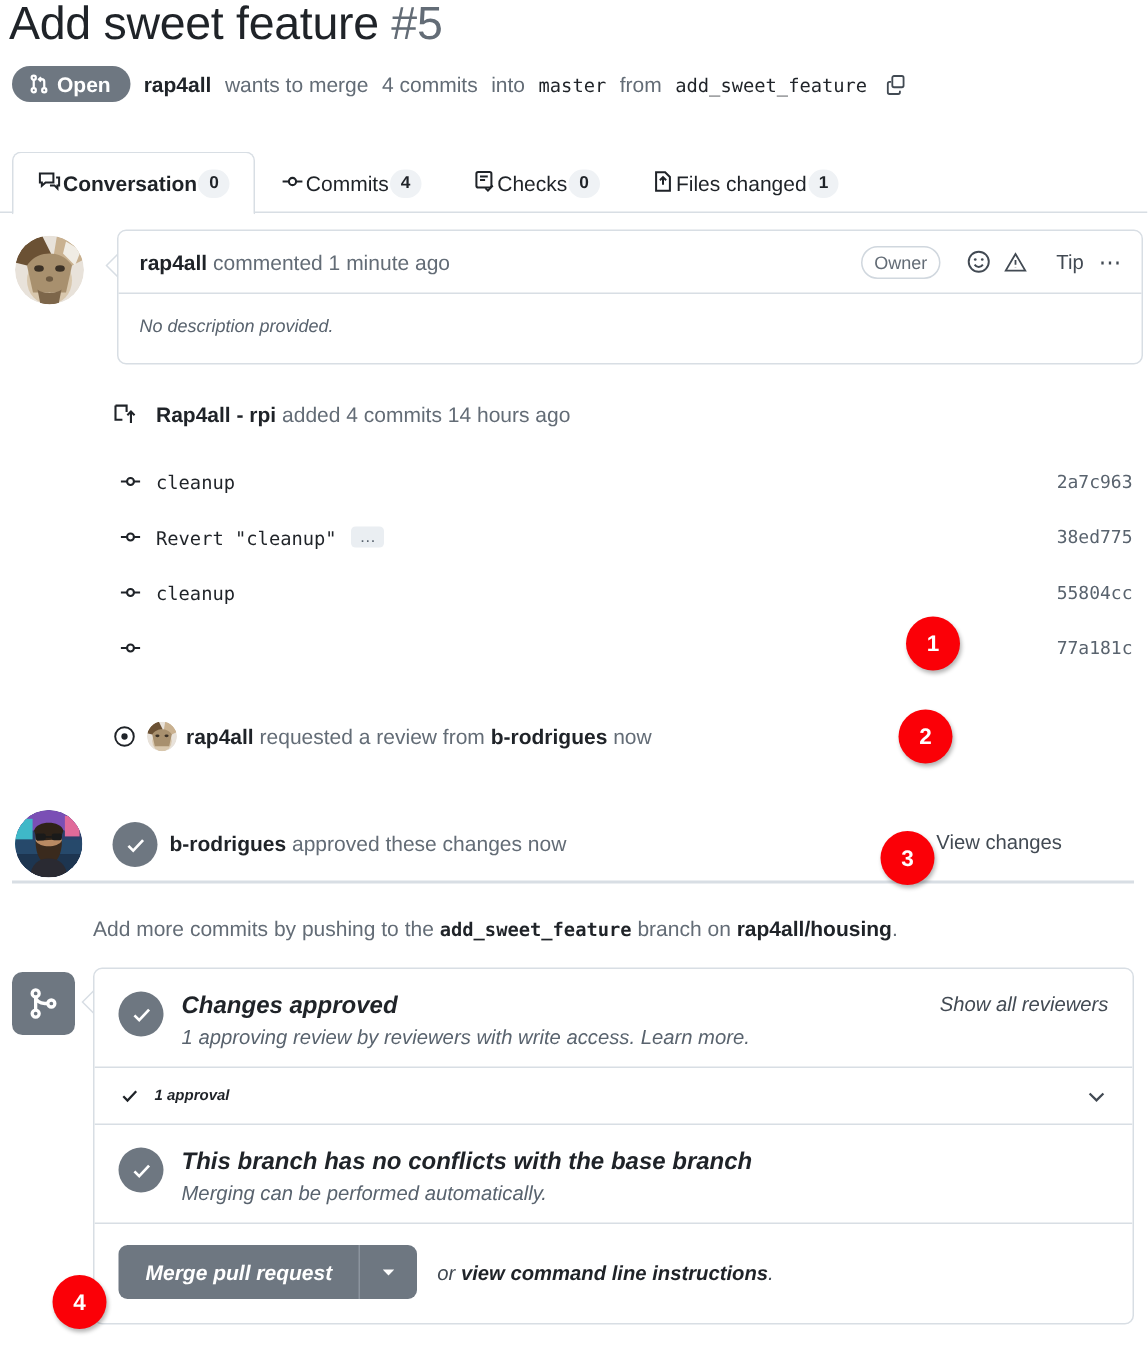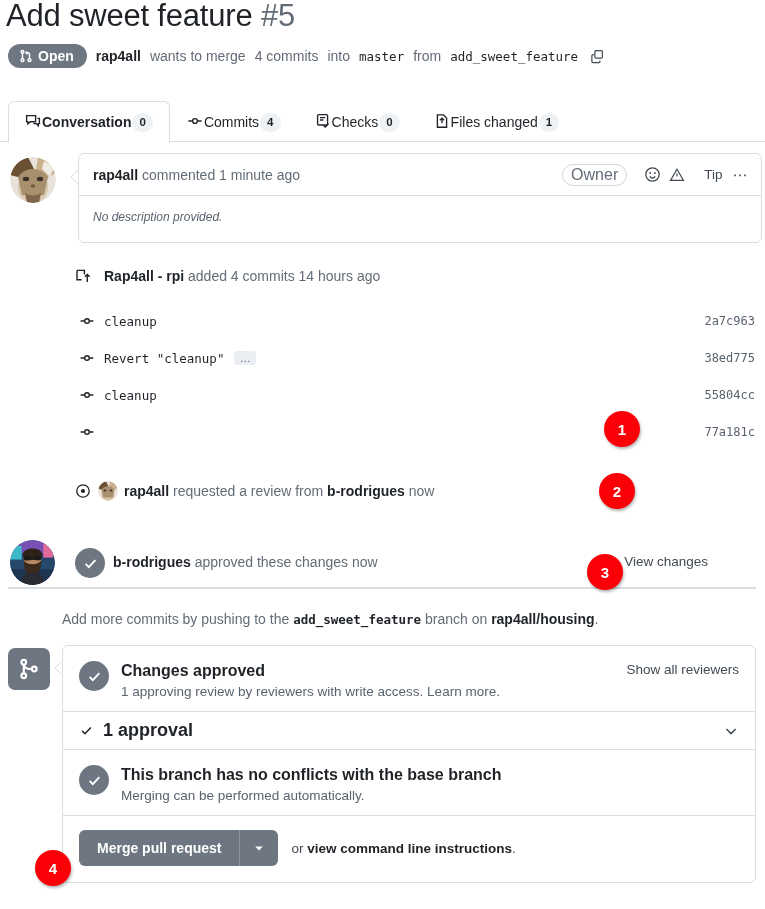"Owner" .owner-pill { font-size: 16px -> 12px }
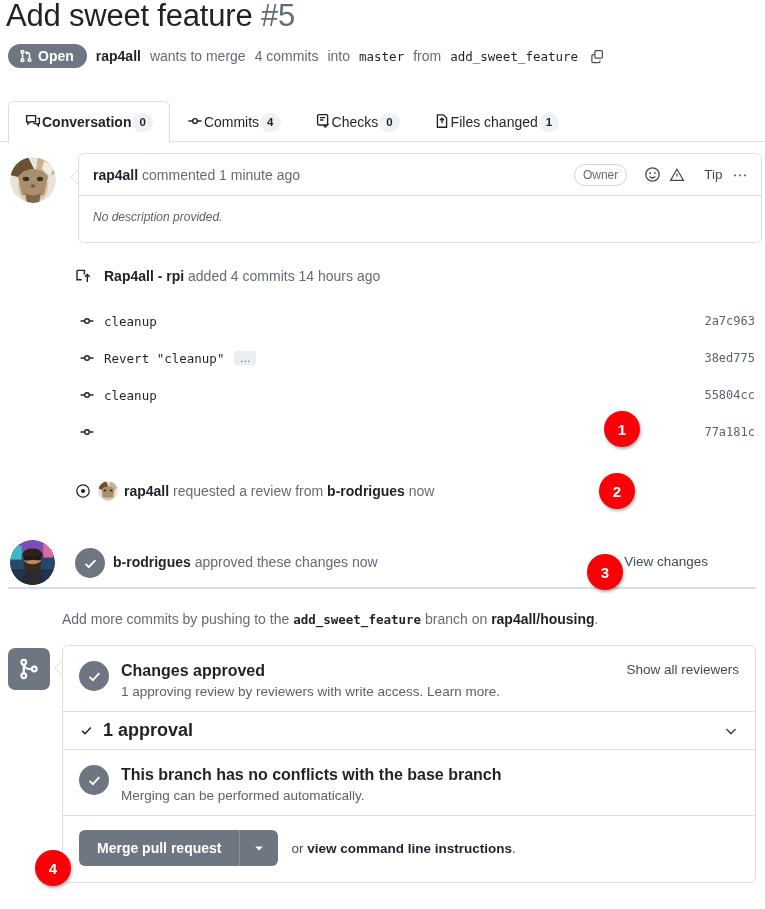"Changes approved" .merge-box { font-style: none -> italic }
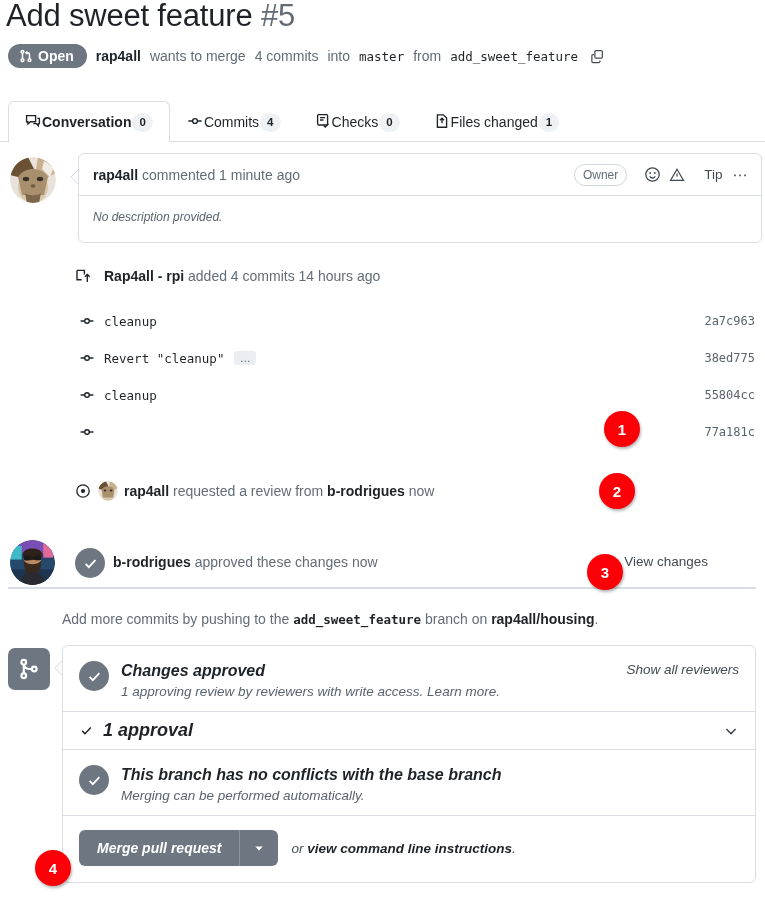"1 approval" .mb-approval { font-size: 18px -> 10px }
